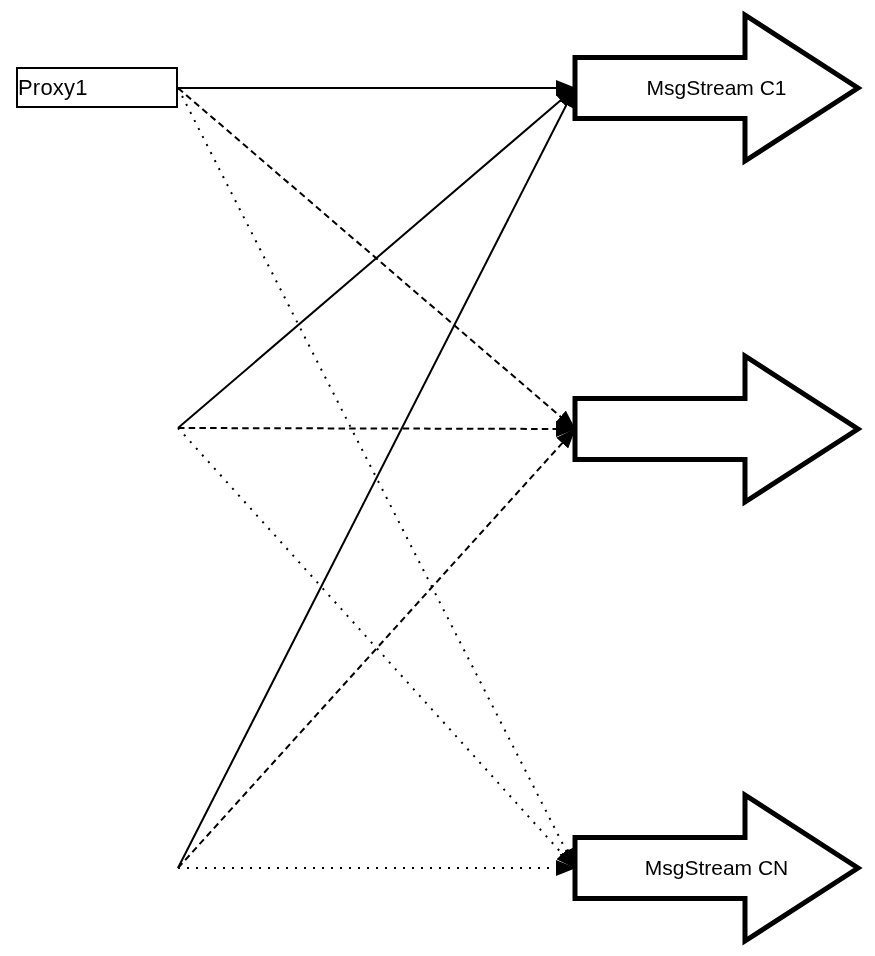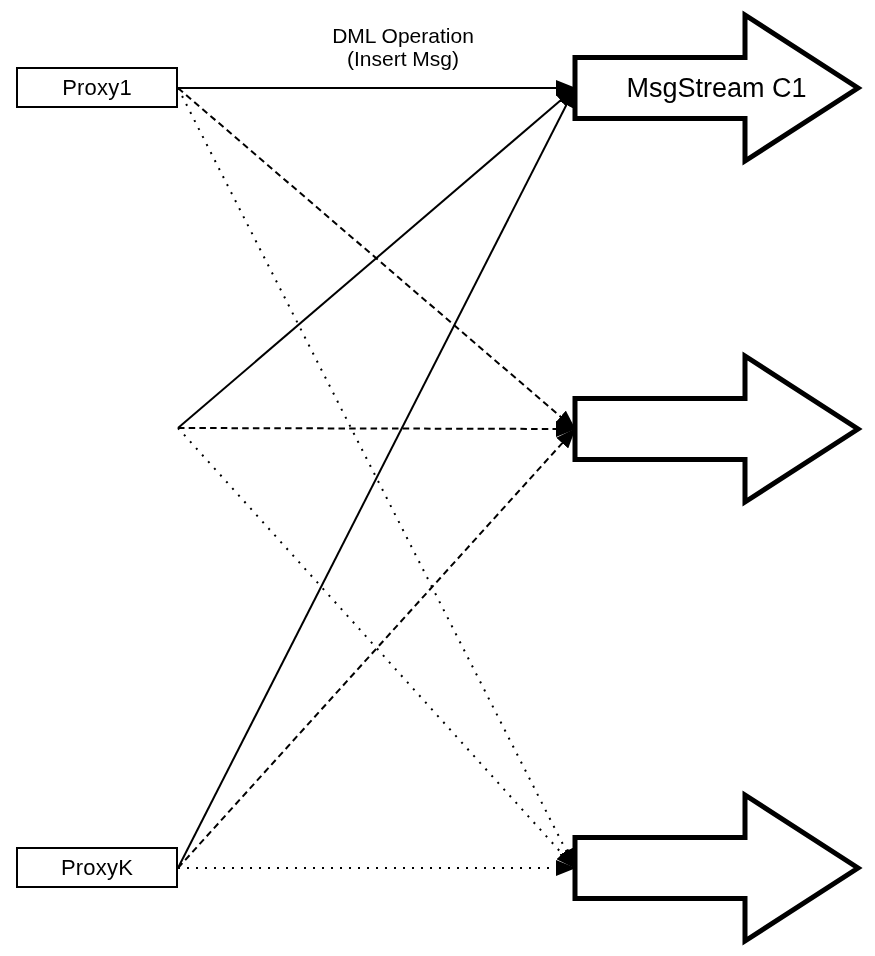"DML Operation" div.diagram-title { html: <div> <div>DML Operation</div> <div>(Insert Msg)</div> </div> -> none }
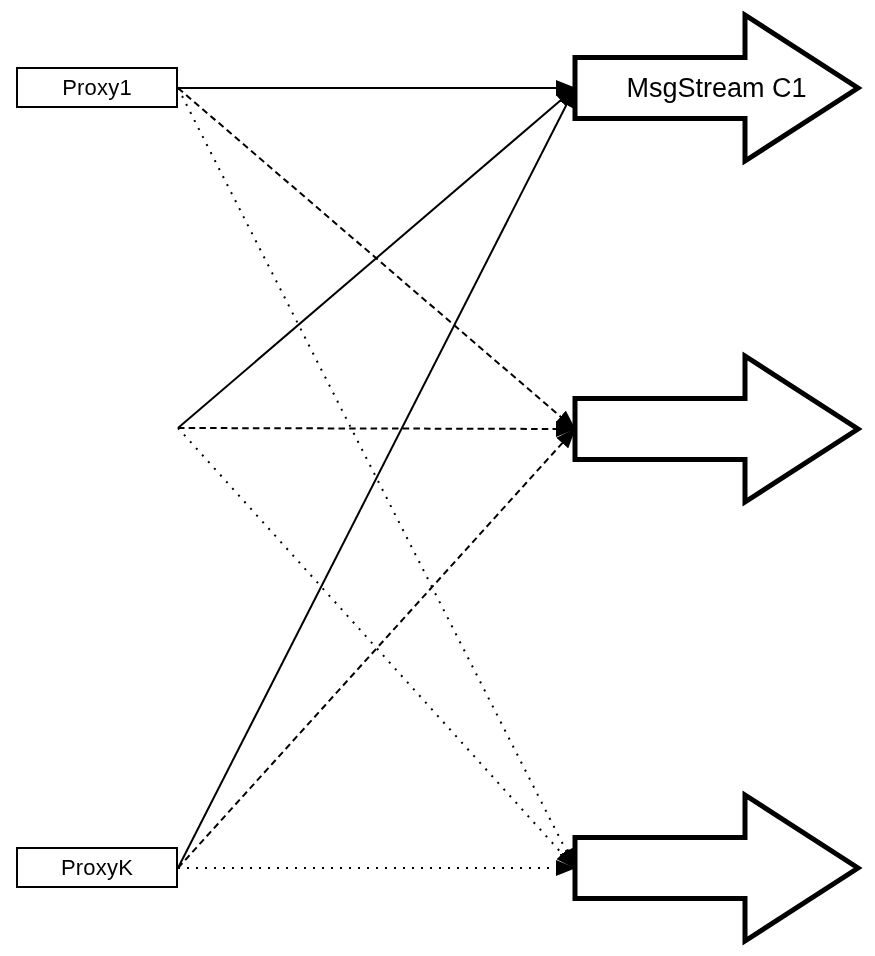"Proxy1" .proxy-node { justify-content: center -> flex-start }
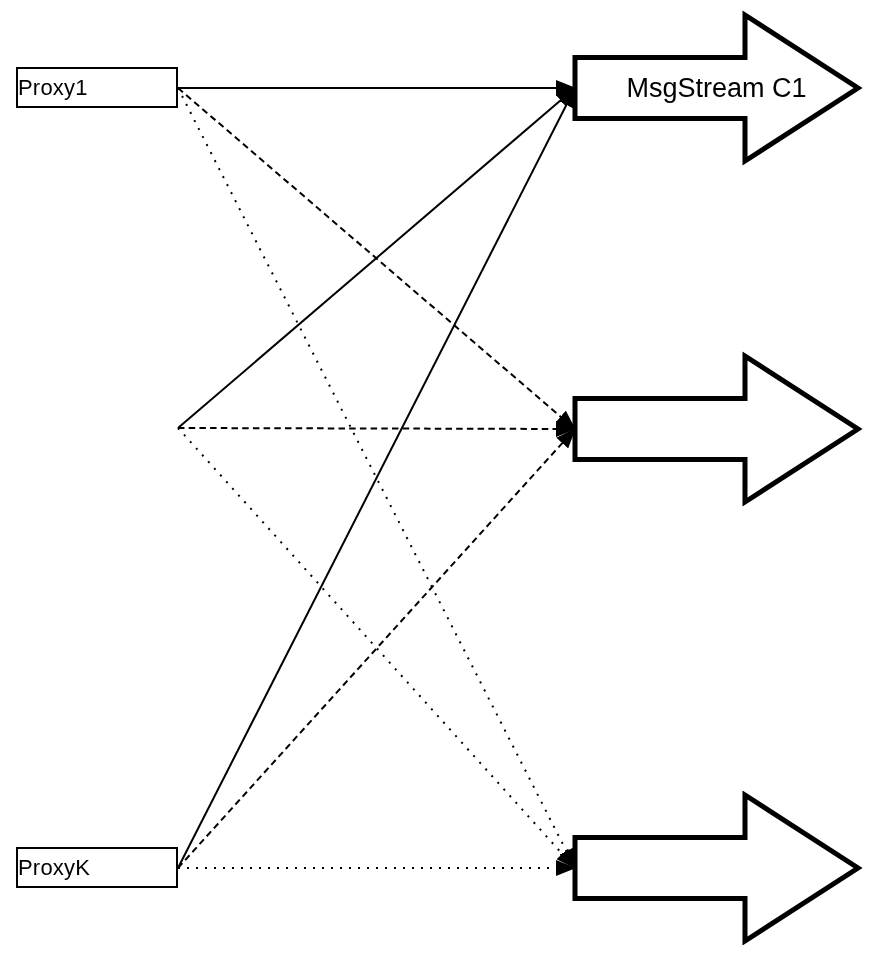"MsgStream C1" .stream-label { font-size: 27px -> 21px }
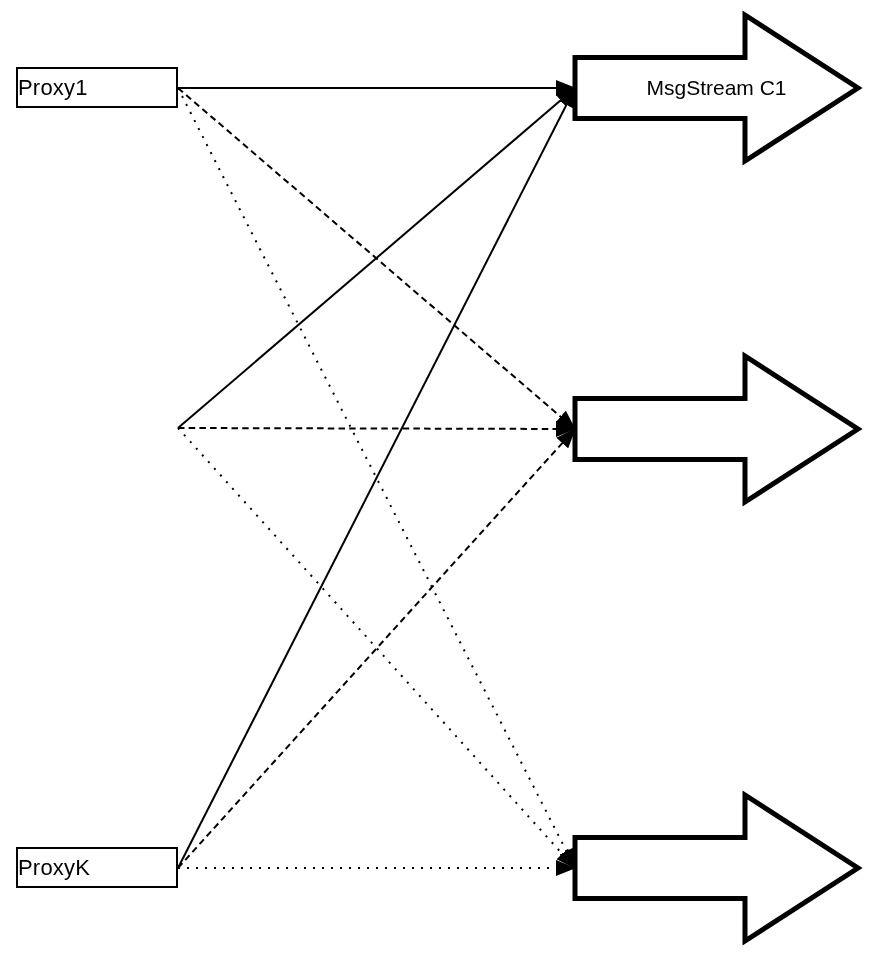"ProxyK" div.proxy-node { html: <div> <span>ProxyK</span> </div> -> none }
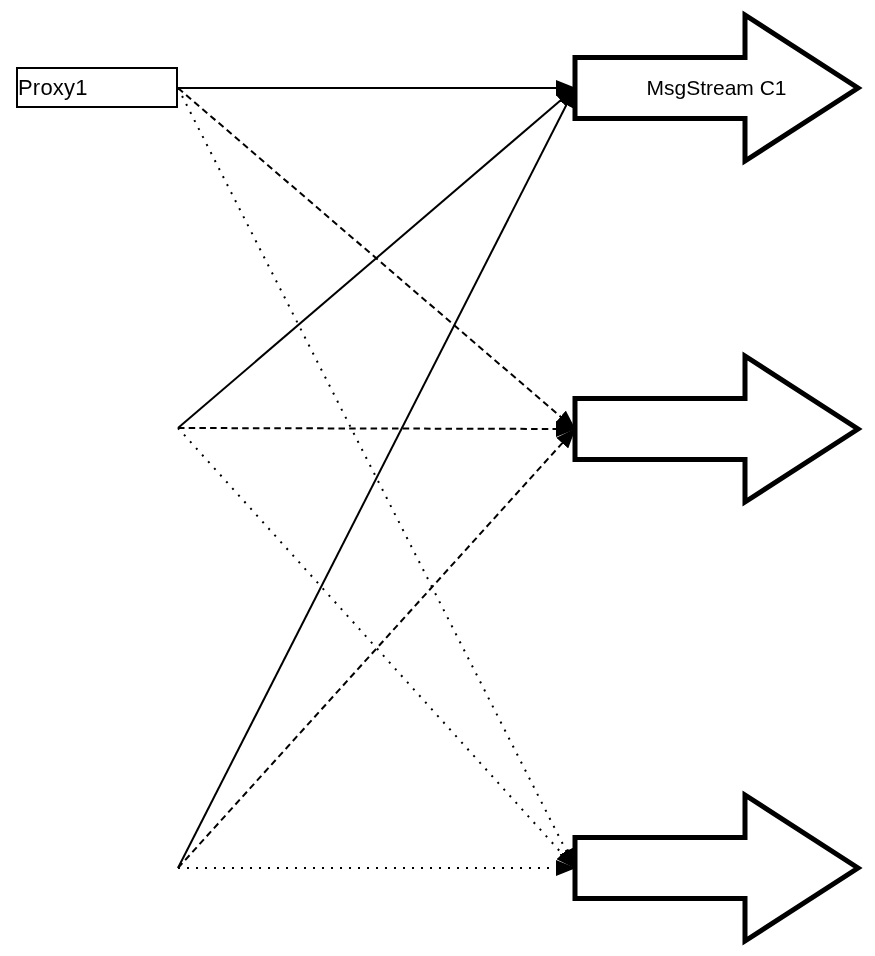"MsgStream CN" div.stream-label { html: none -> <div>MsgStream CN</div> }
